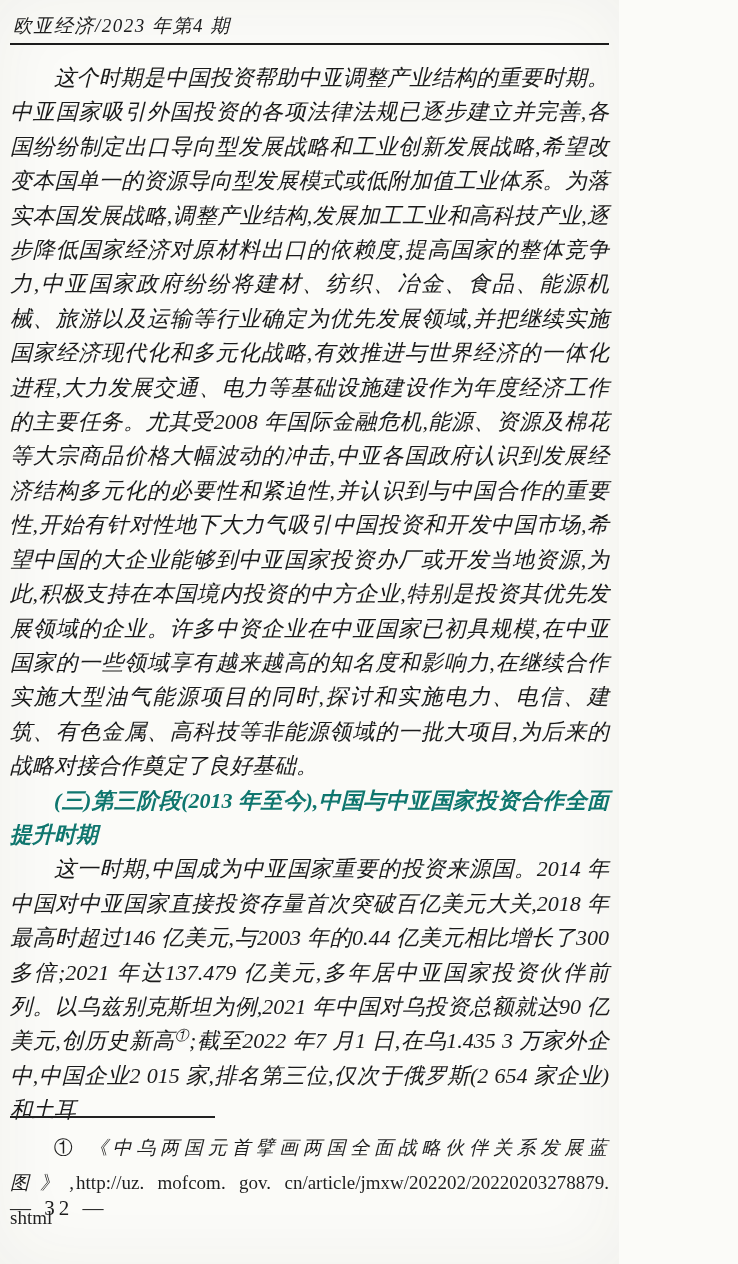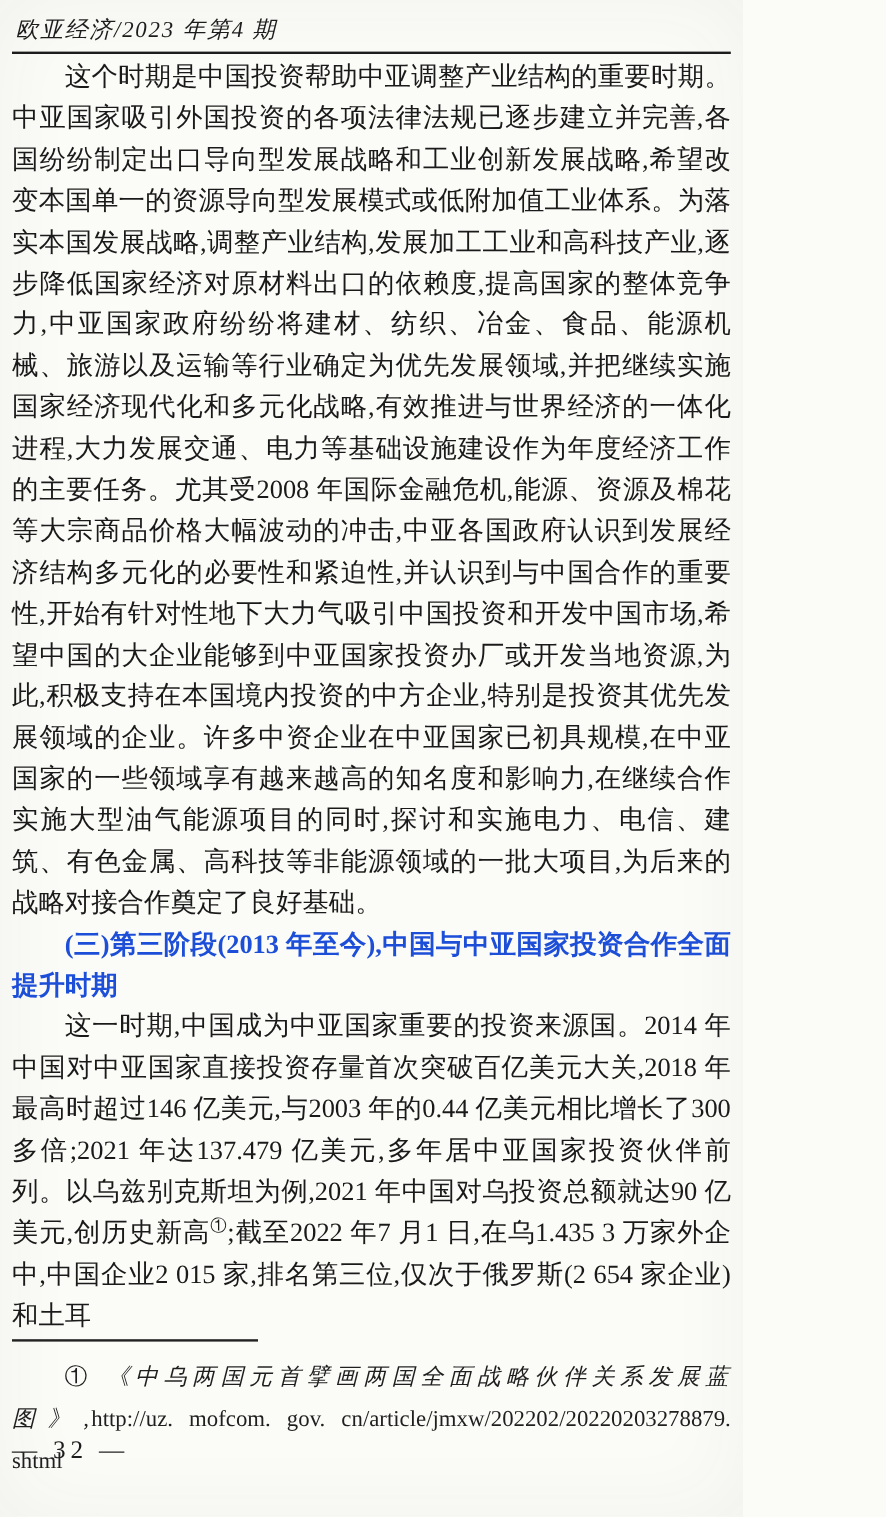"这个时期是中国投资帮助中亚调整产业结构的重要时期。中亚国家吸引外国投资的各项法律" .body-text { font-style: none -> italic; margin-top: 2px -> 16px }
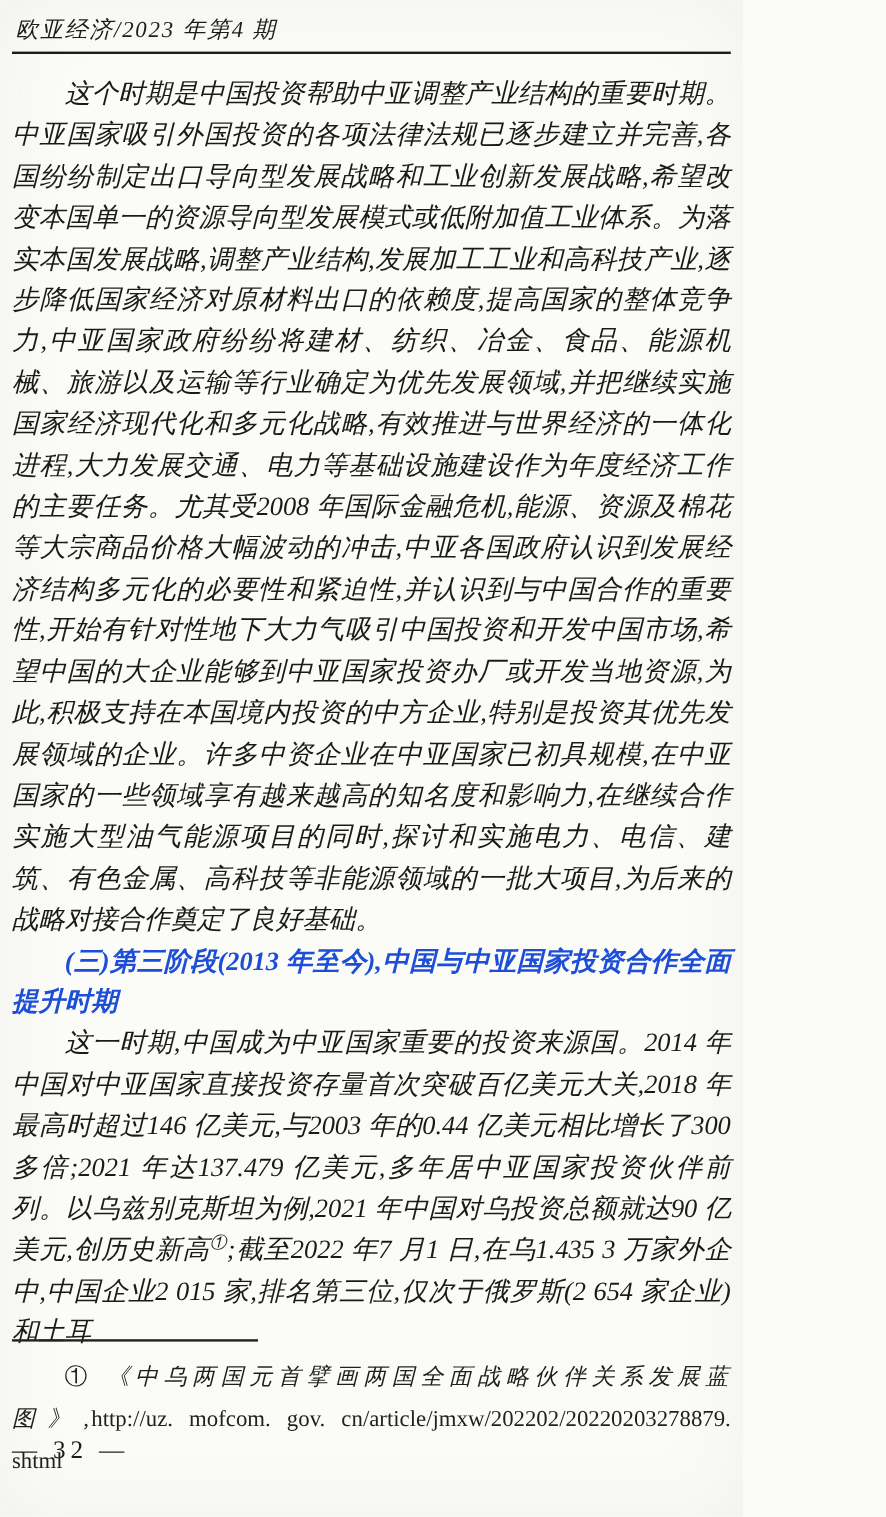"(三)第三阶段(2013 年至今),中国与中亚国家投资合作全面提升时期" .section-heading { color: #1d4ed8 -> #0f766e }
